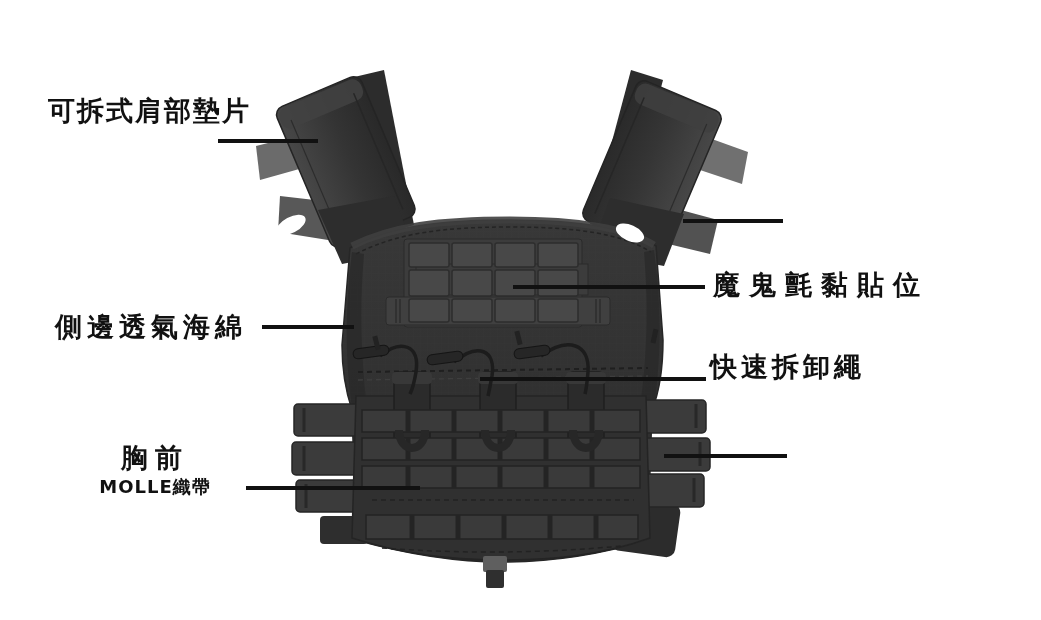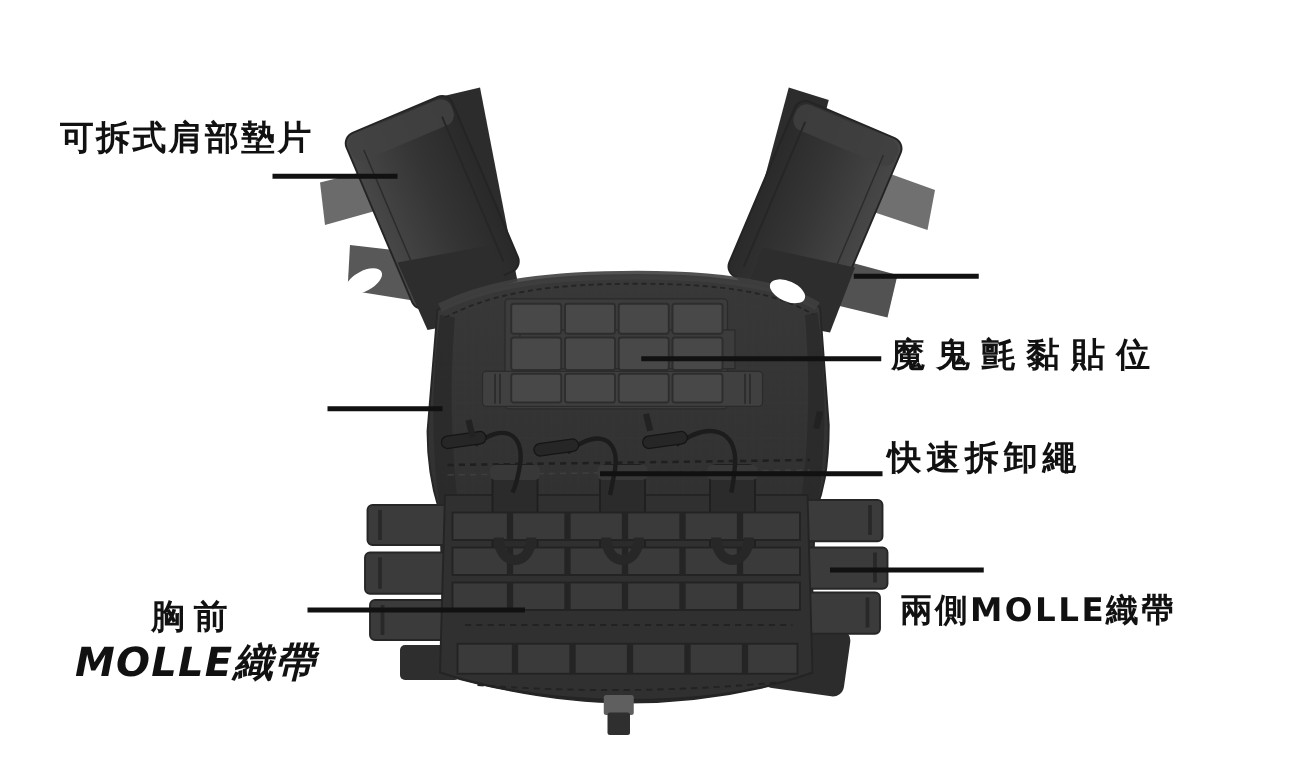"側邊透氣海綿" div.label { html: none -> <div>側邊透氣海綿</div> }
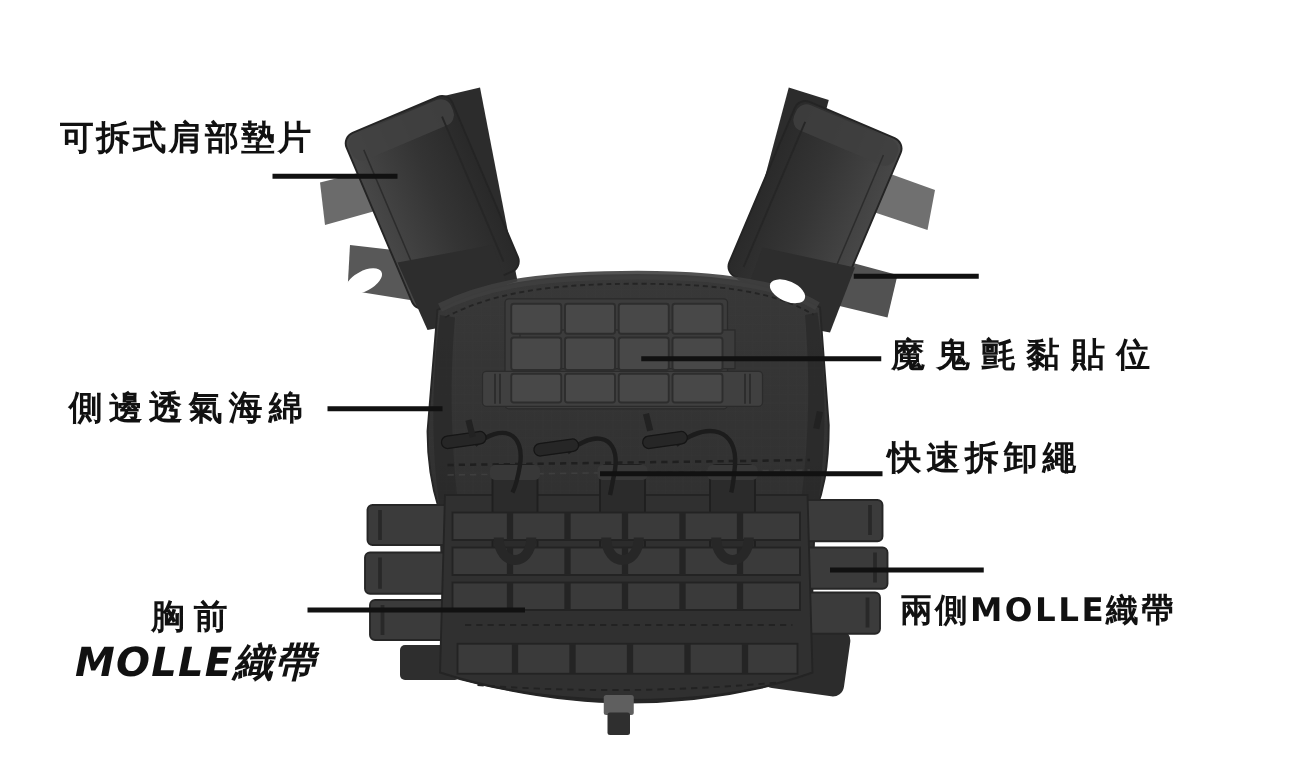"胸前" .label-2line { margin-top: 36px -> none }
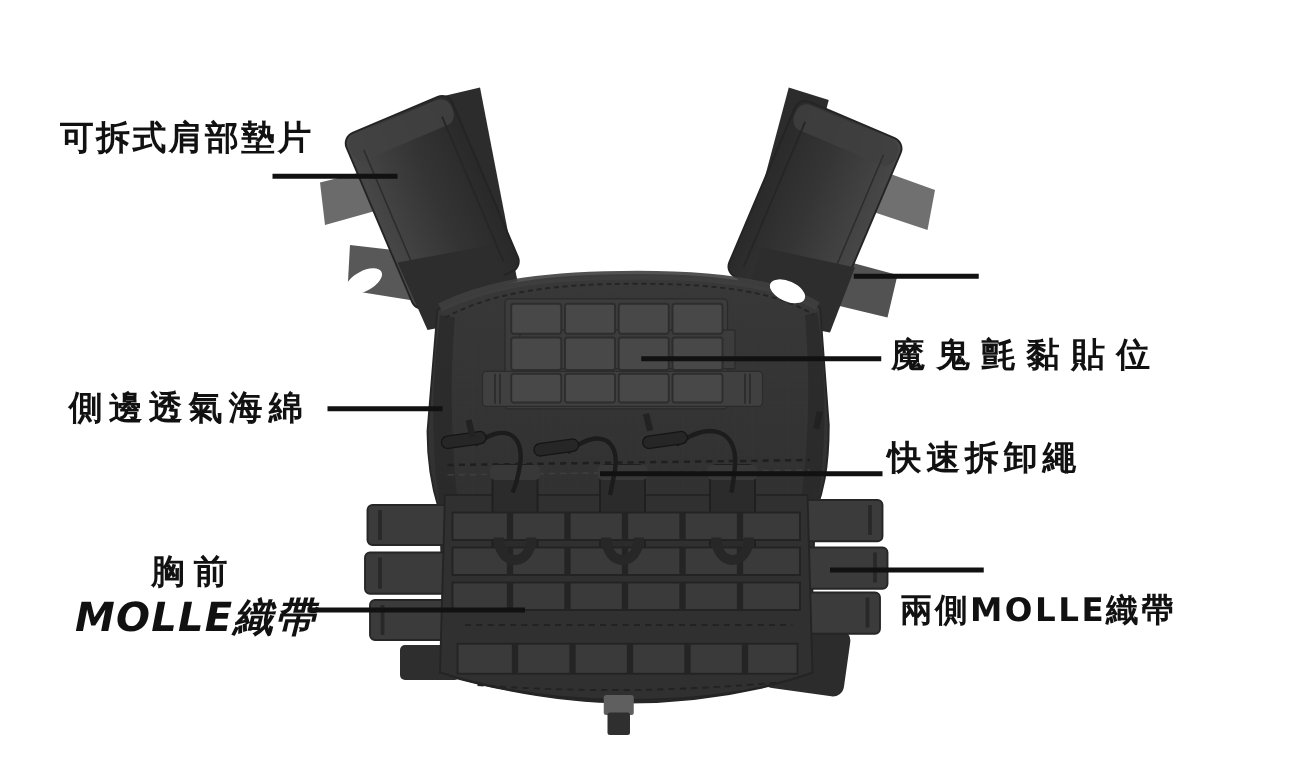"MOLLE織帶" .label-2line .l2 { font-size: 32px -> 18px; font-style: italic -> none }
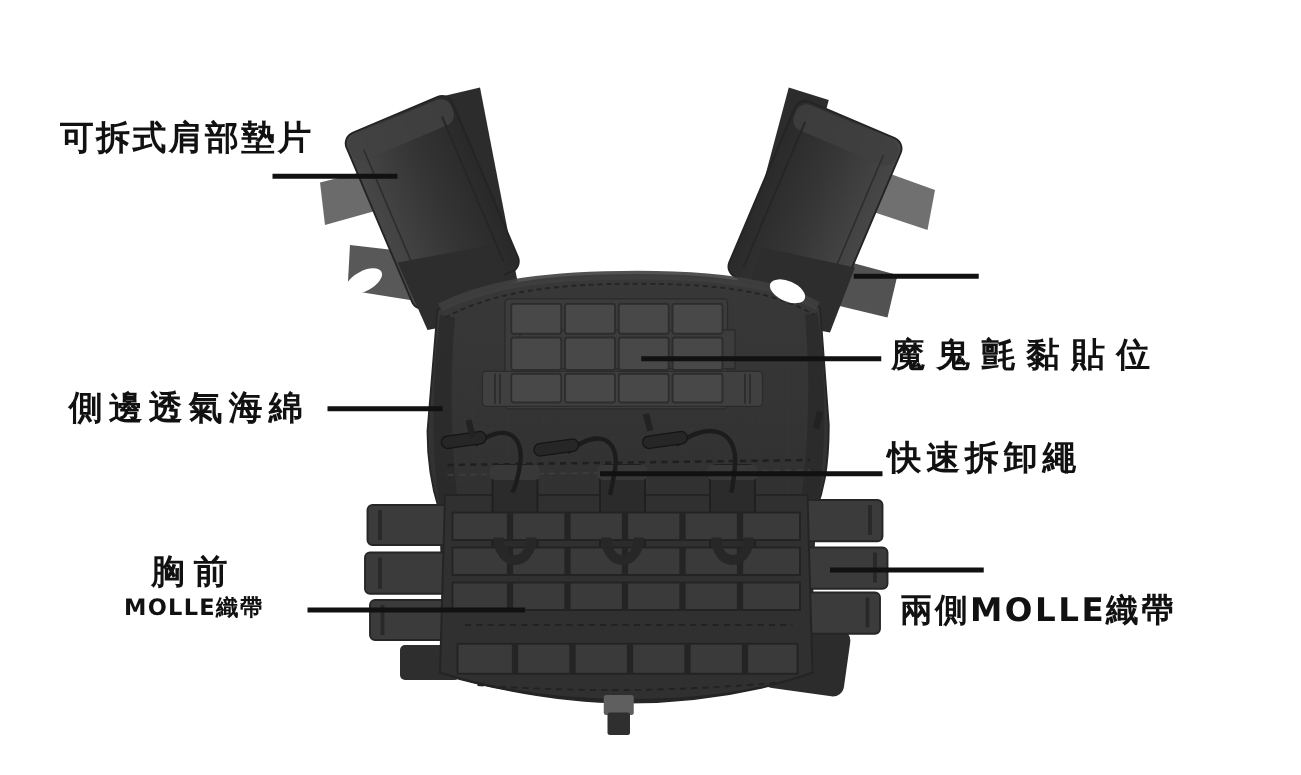"兩側MOLLE織帶" div.label { html: <div>兩側MOLLE織帶</div> -> none }
